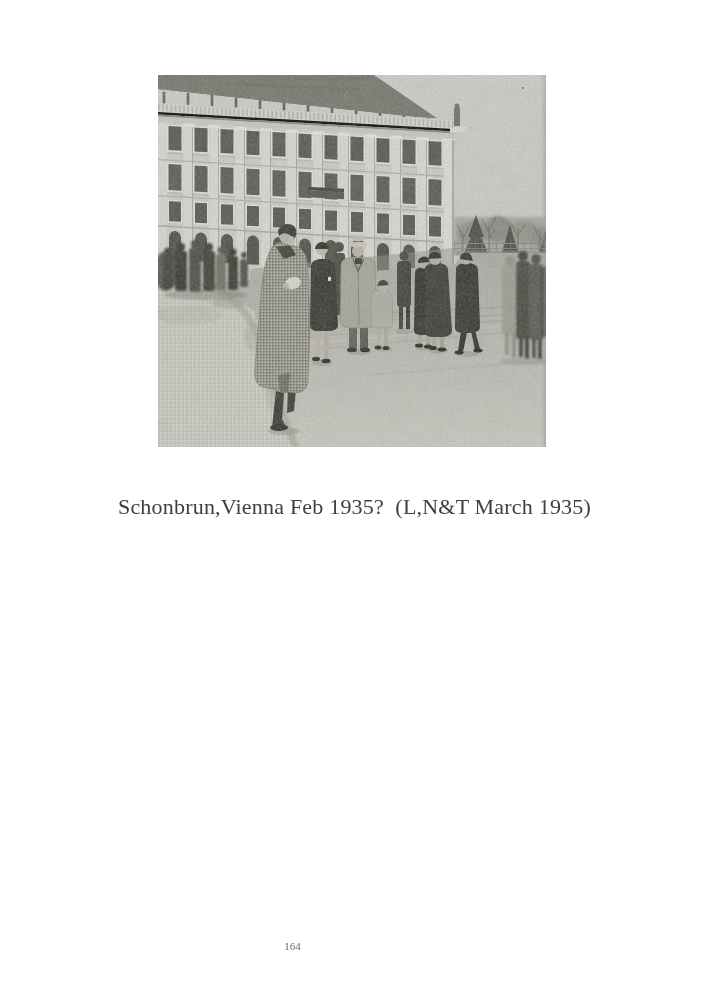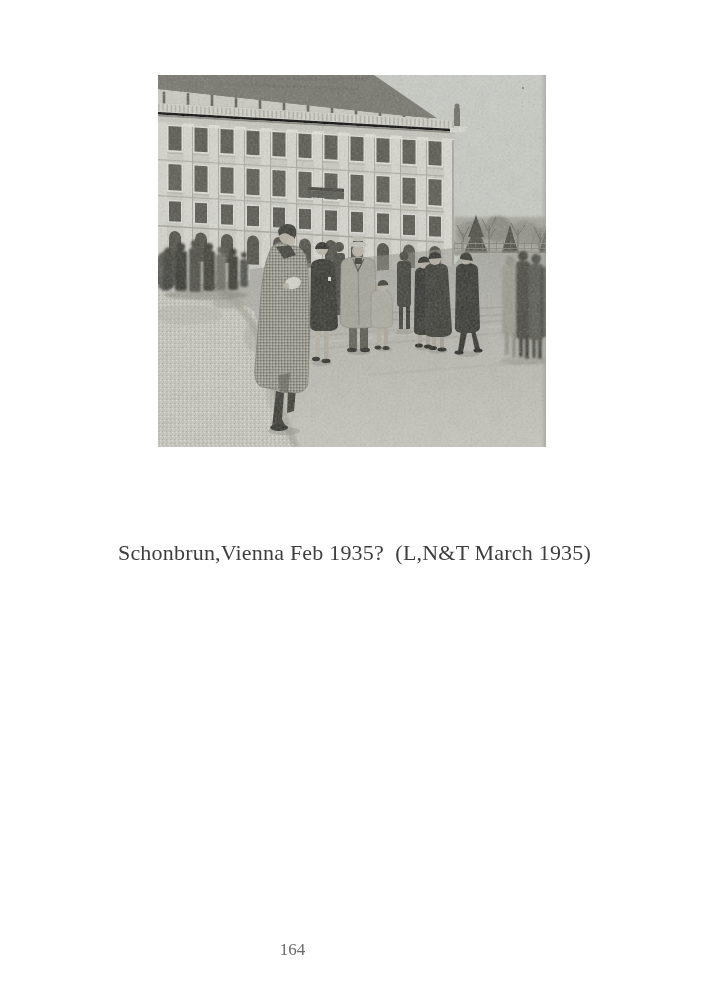"Schonbrun,Vienna Feb 1935? (L,N&T March" .caption { margin-top: 46px -> none }
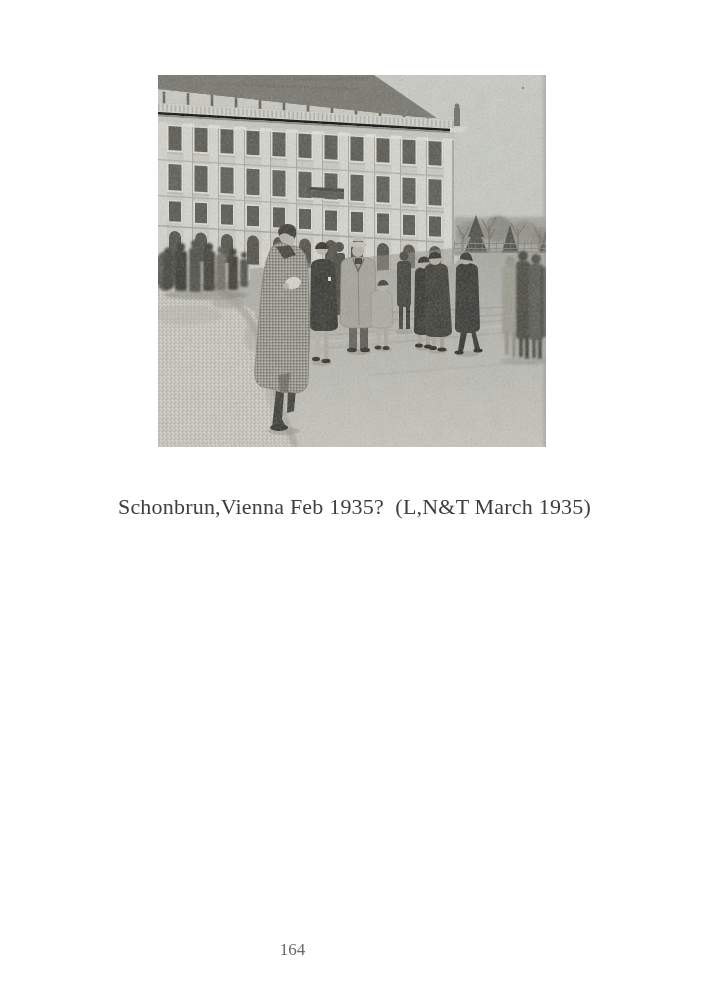"164" .page-number { font-size: 17px -> 11px }
